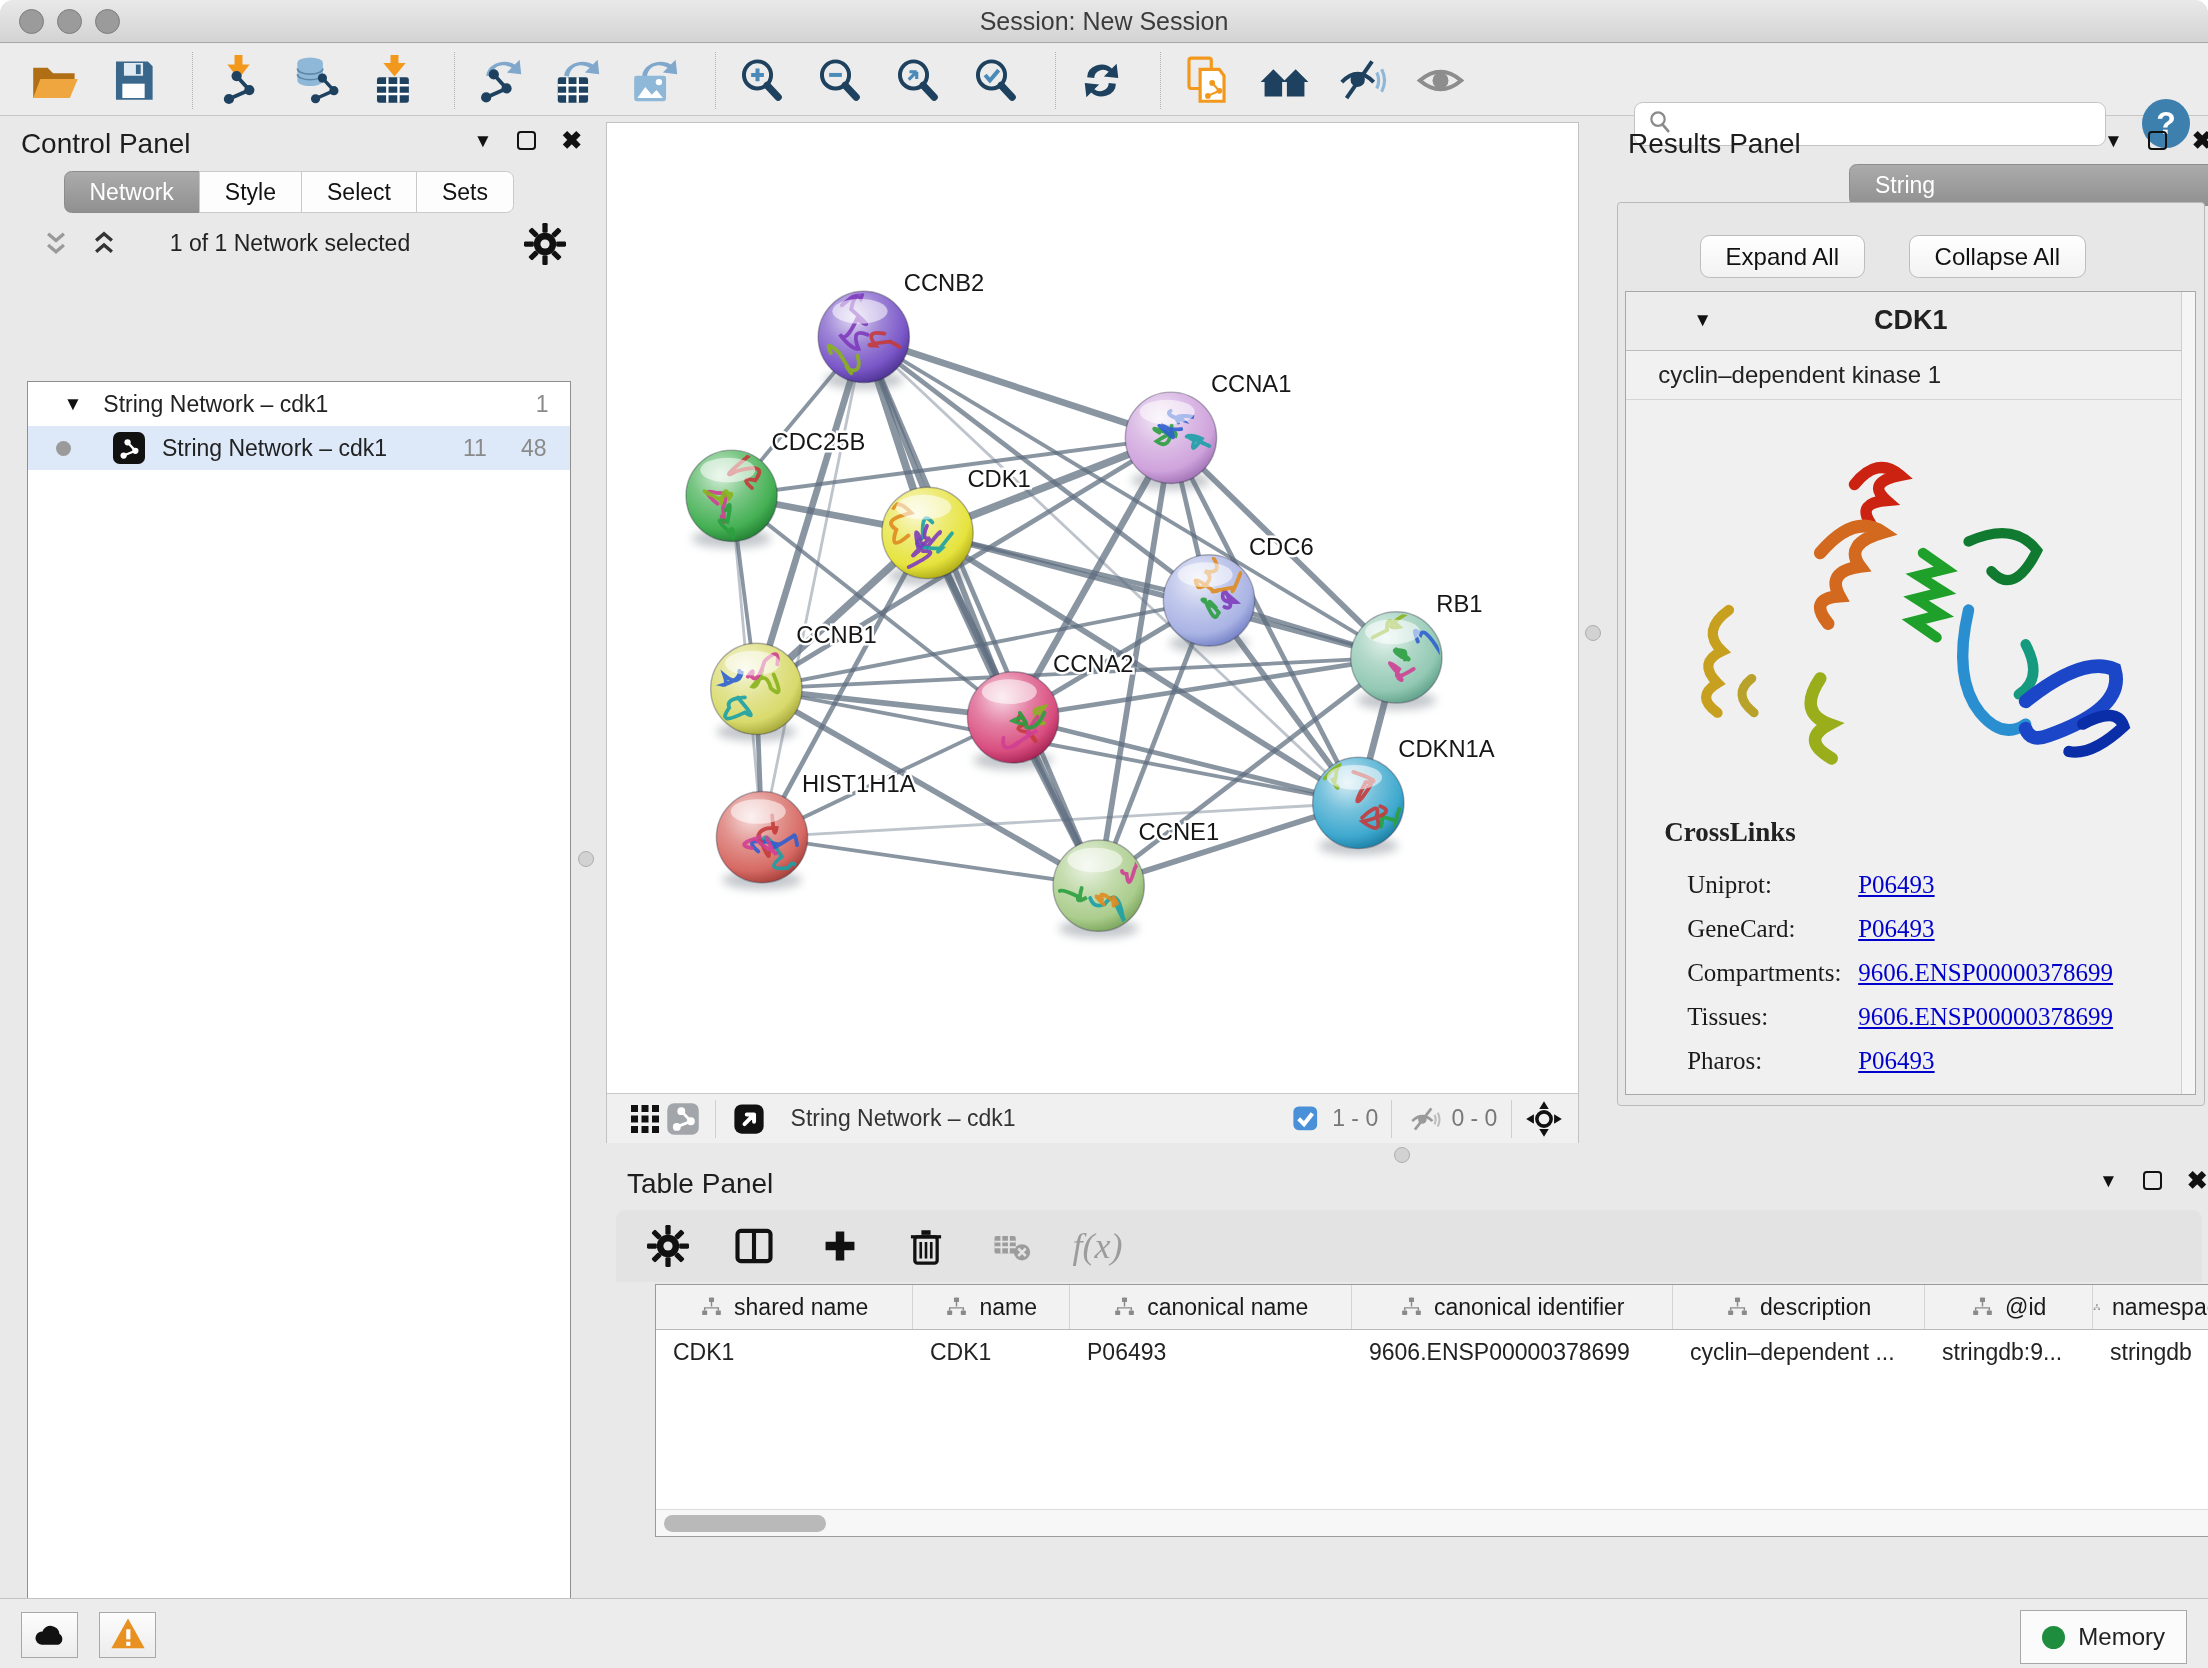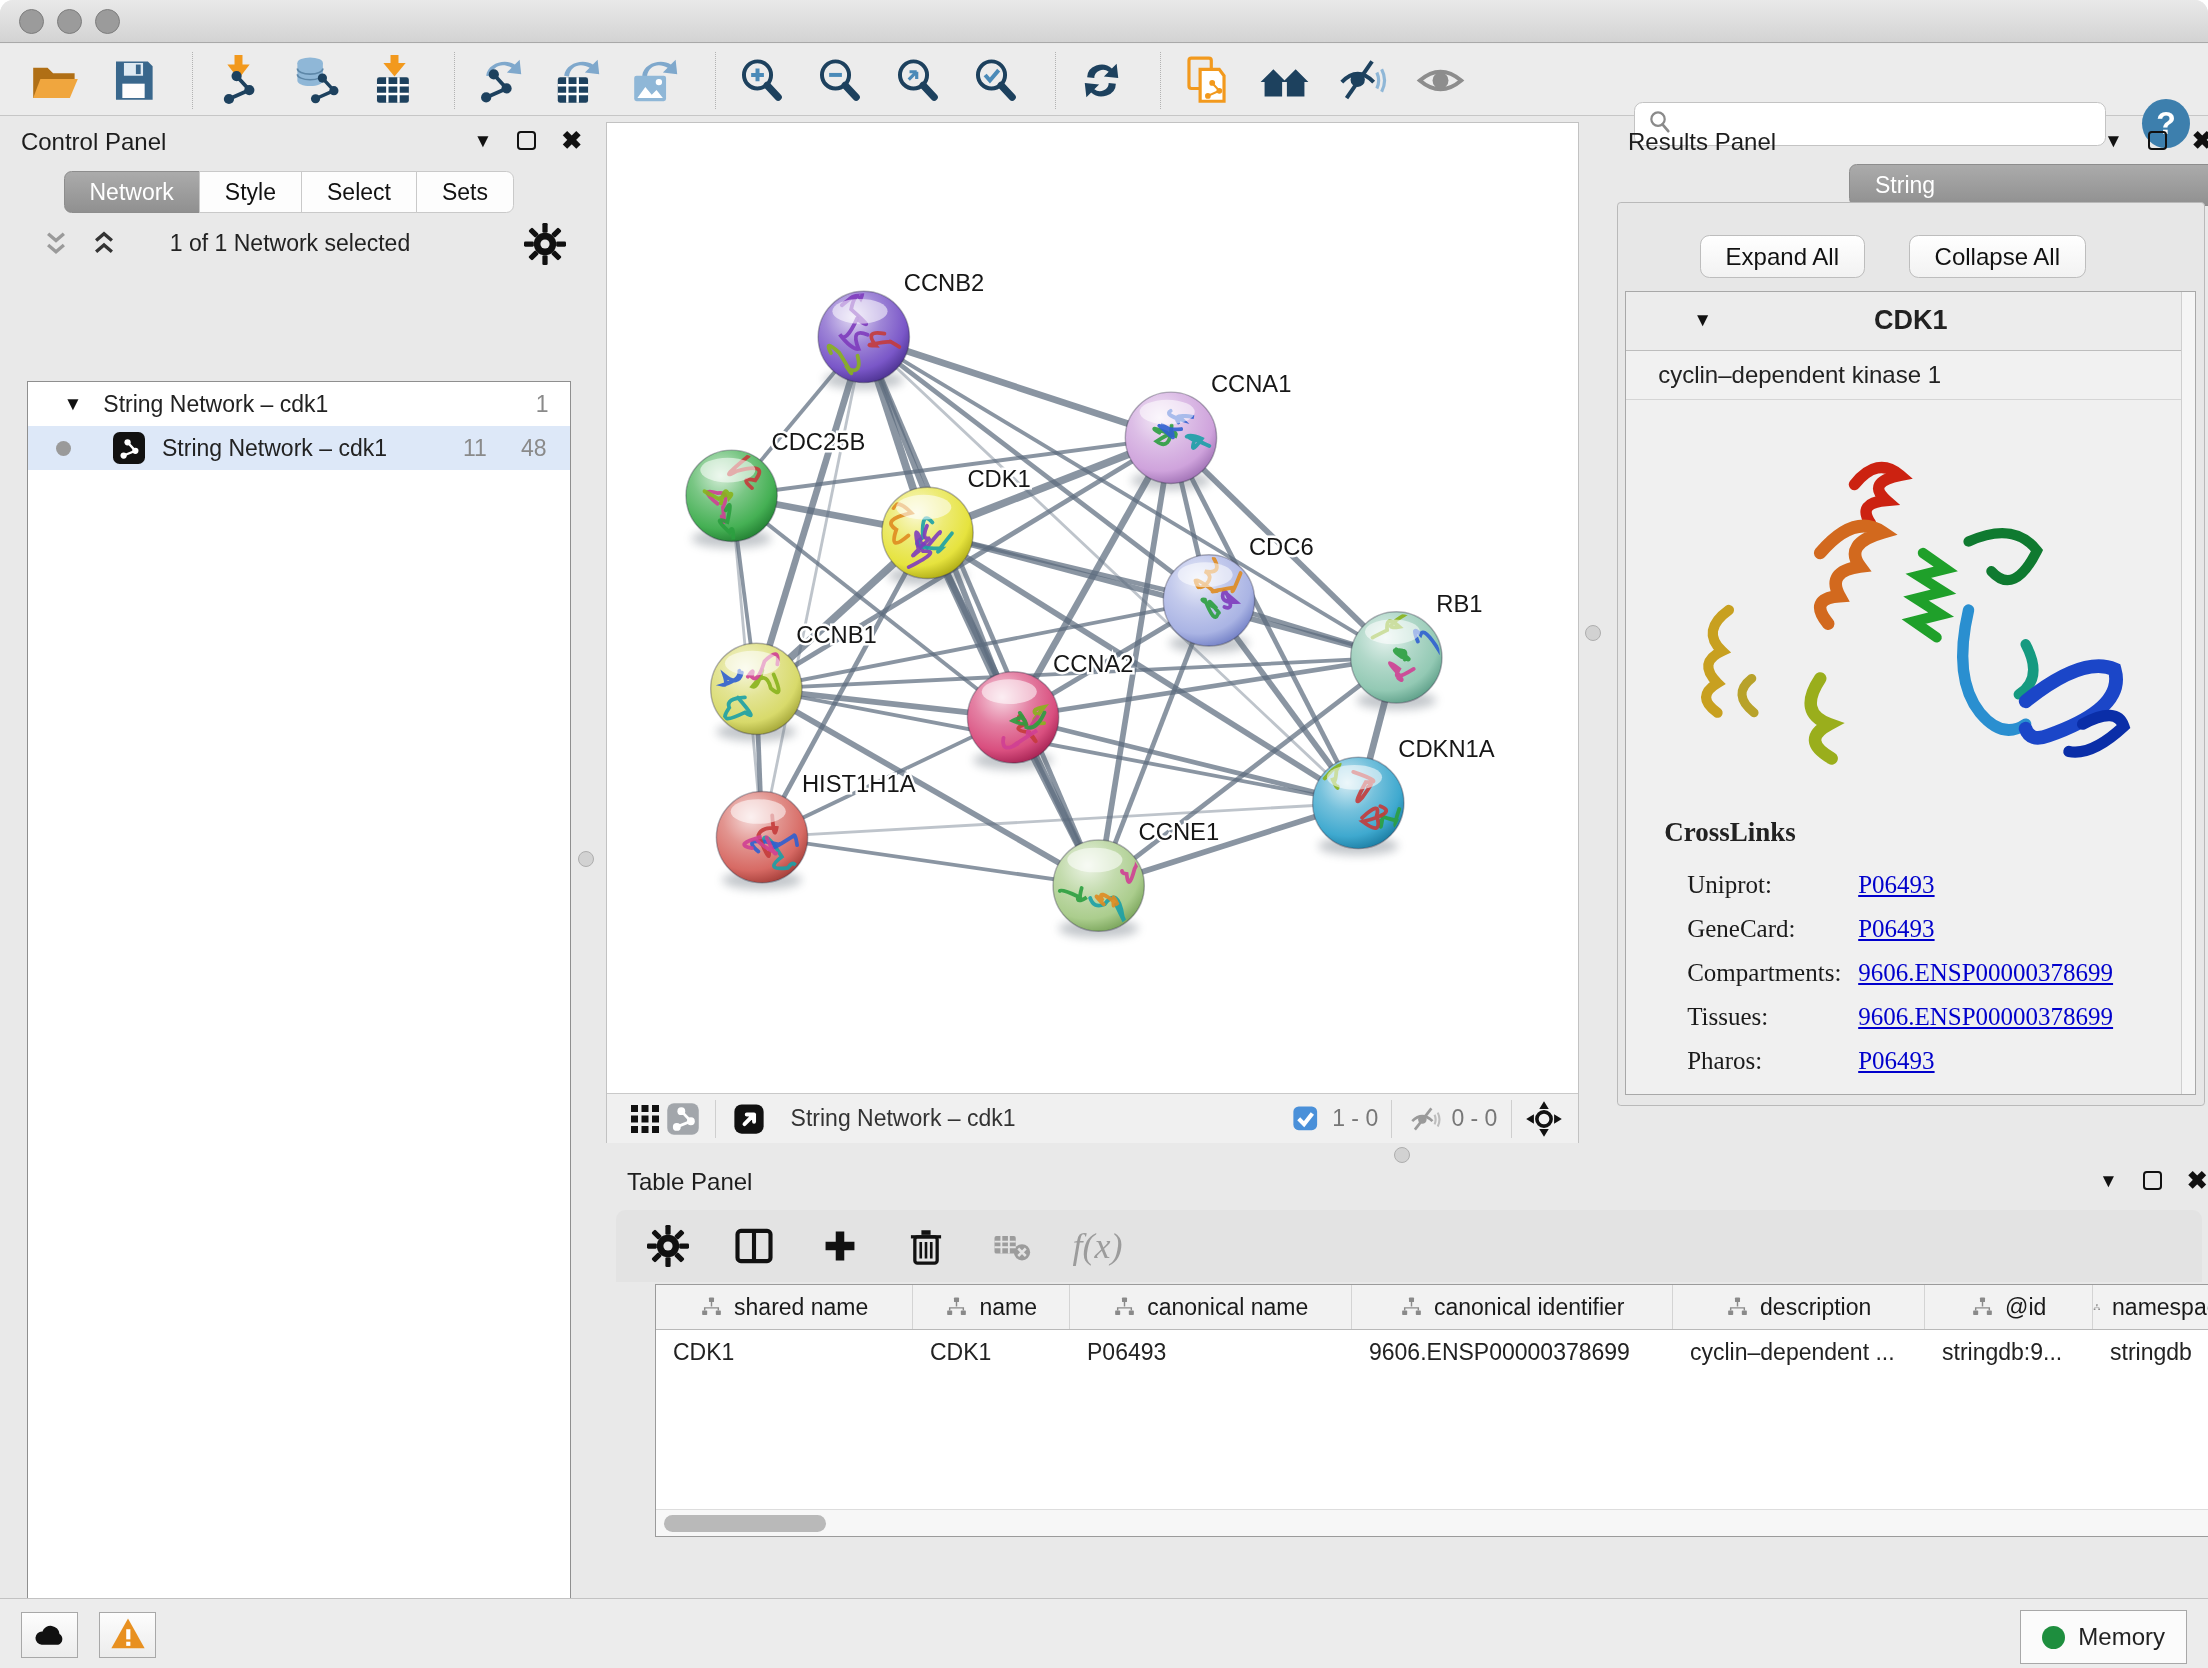"Session: New Session" div.wtitle { html: none -> <div>Session: New Session</div> }
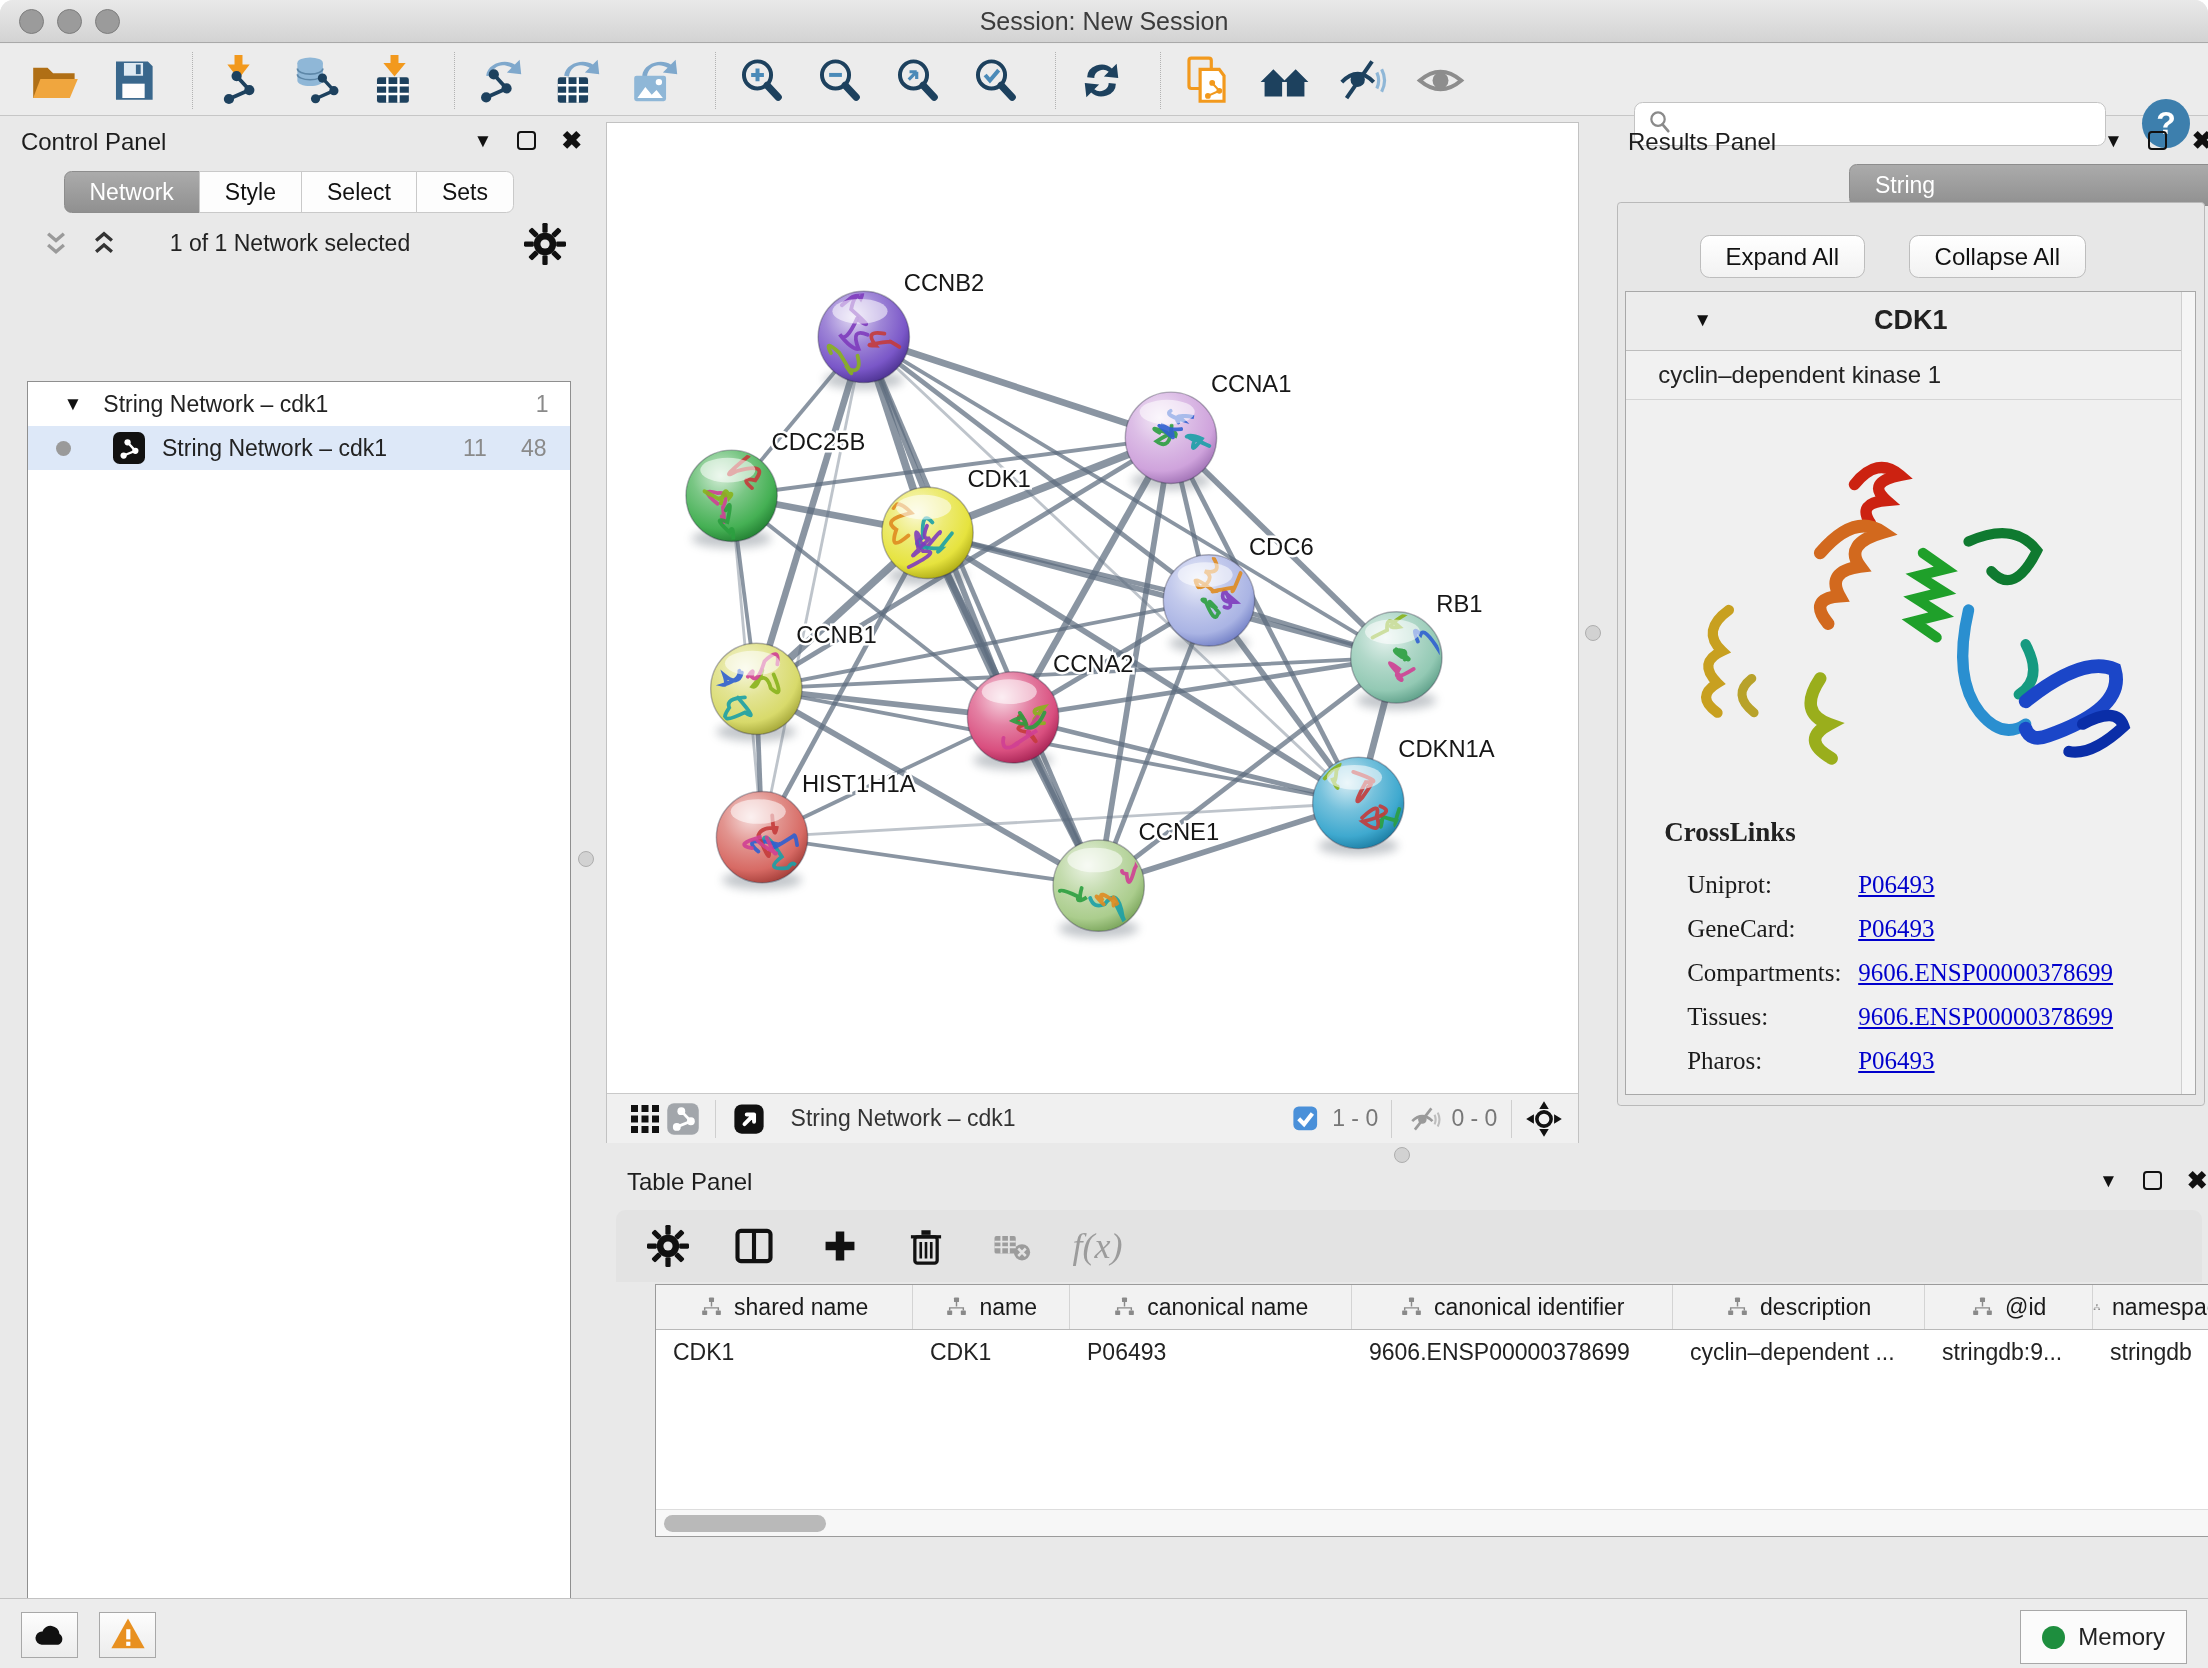"Control Panel" .phead { font-size: 24px -> 28px }
